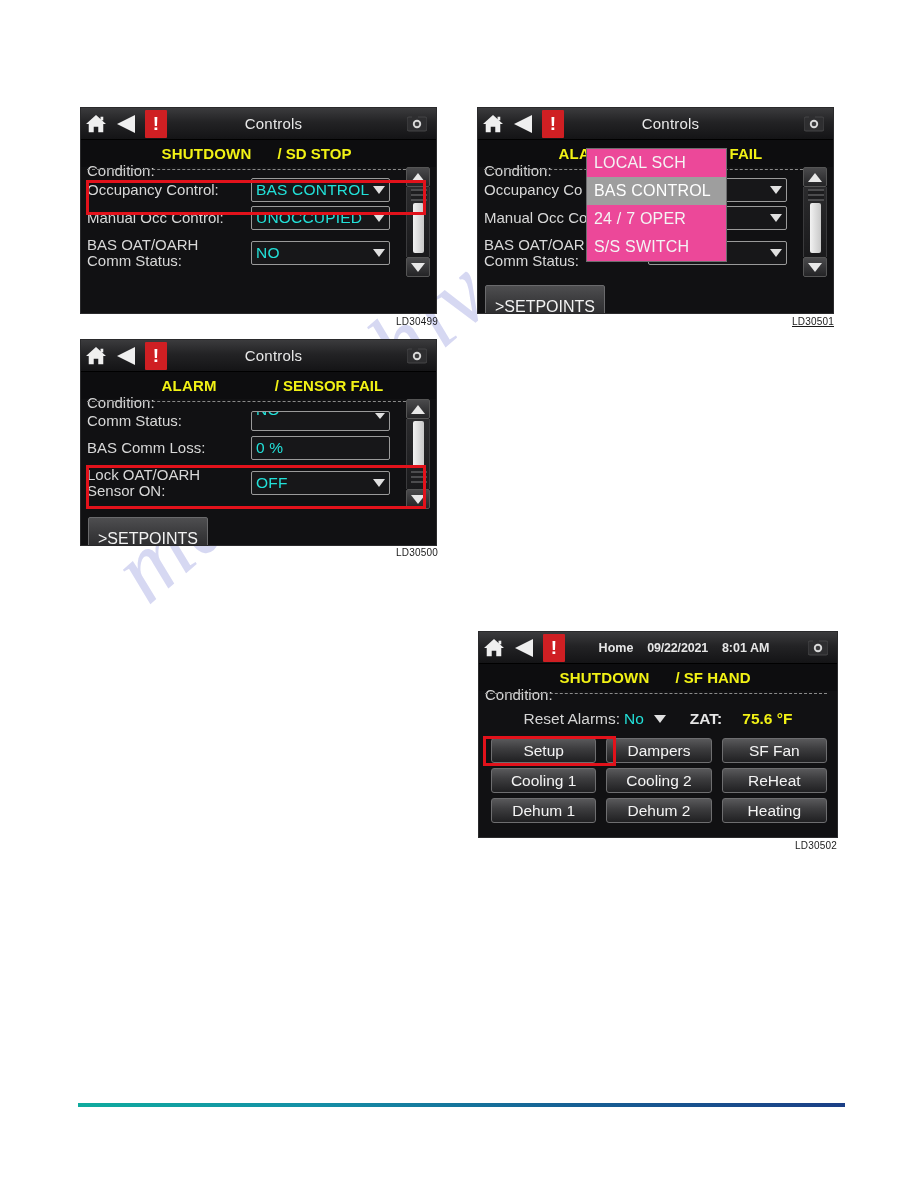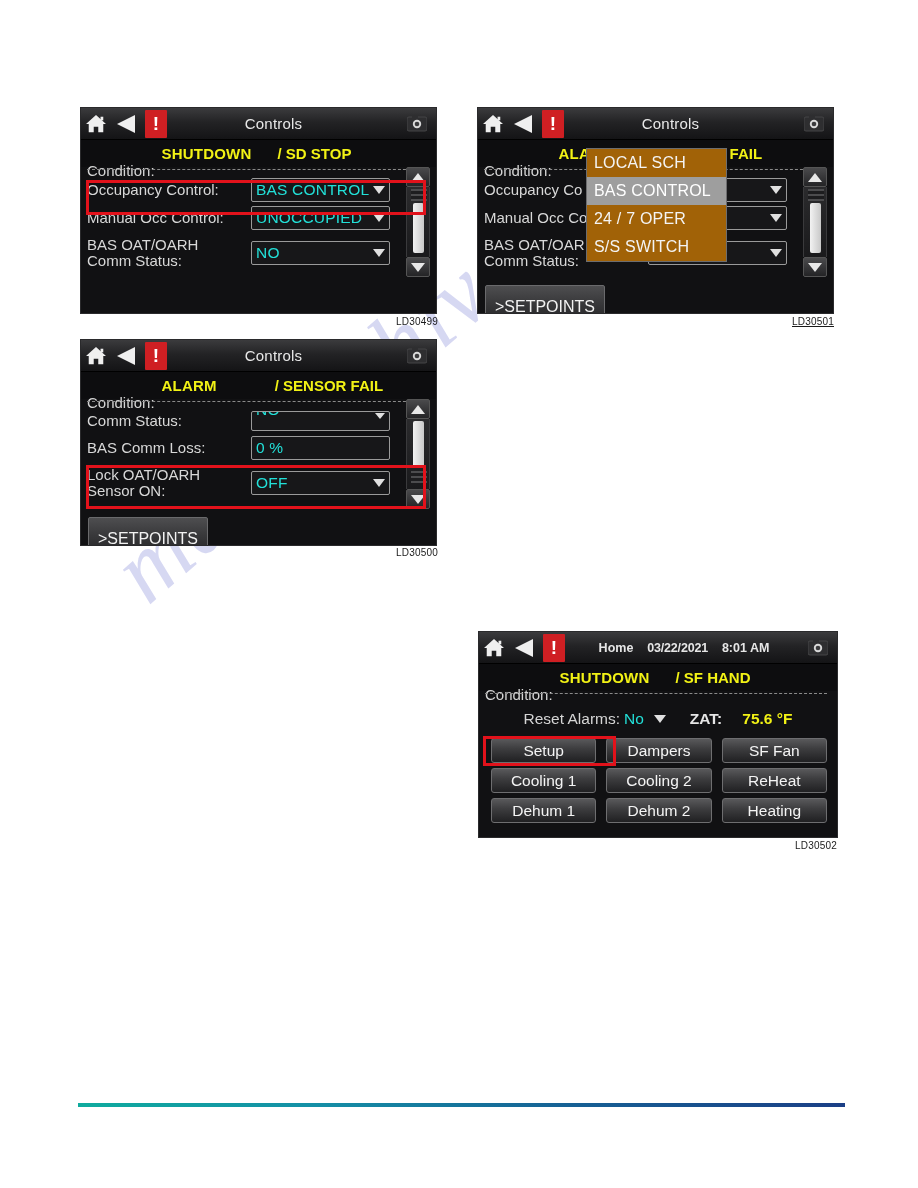"LOCAL SCH" .dropdown { background: #a16207 -> #ec4899 }
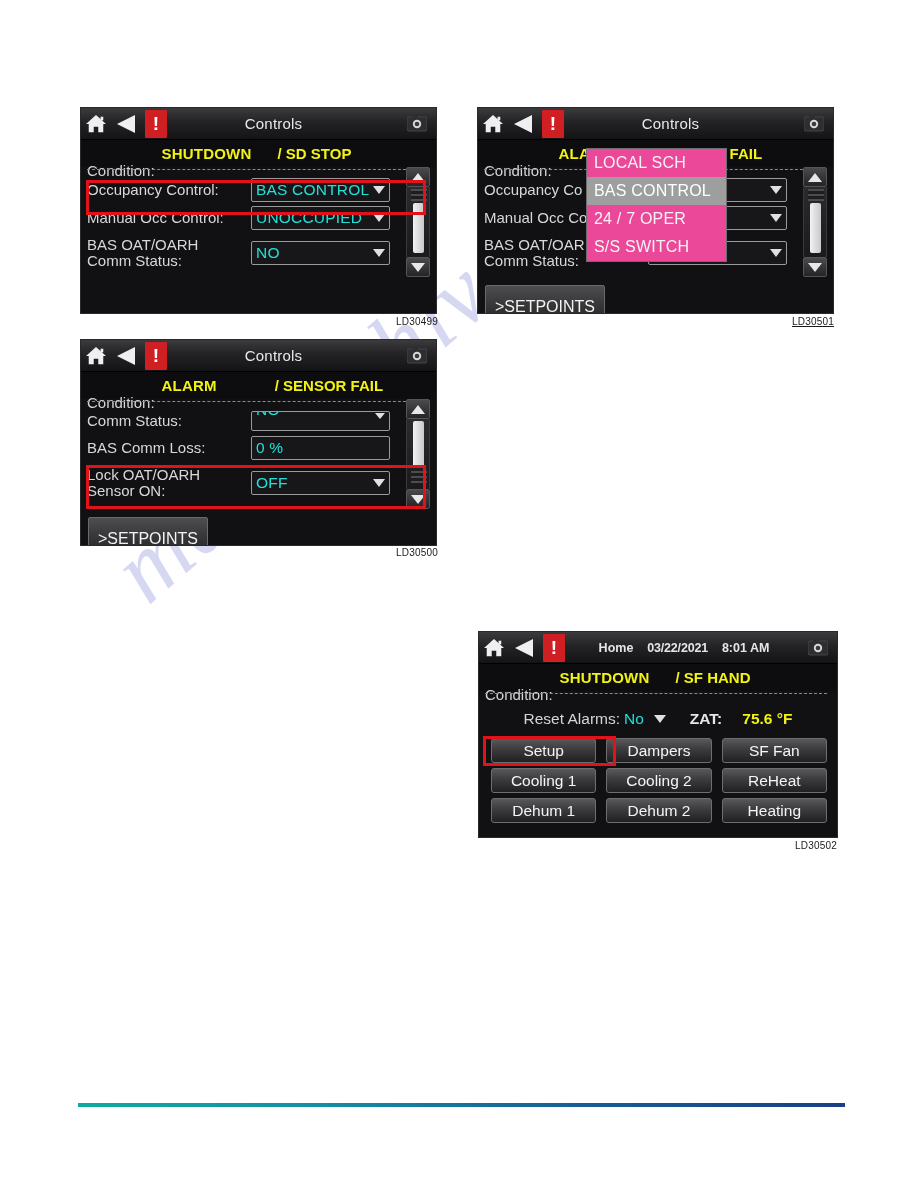"03/22/2021" span.hi-date { text: 03/22/2021 -> 09/22/2021 }
